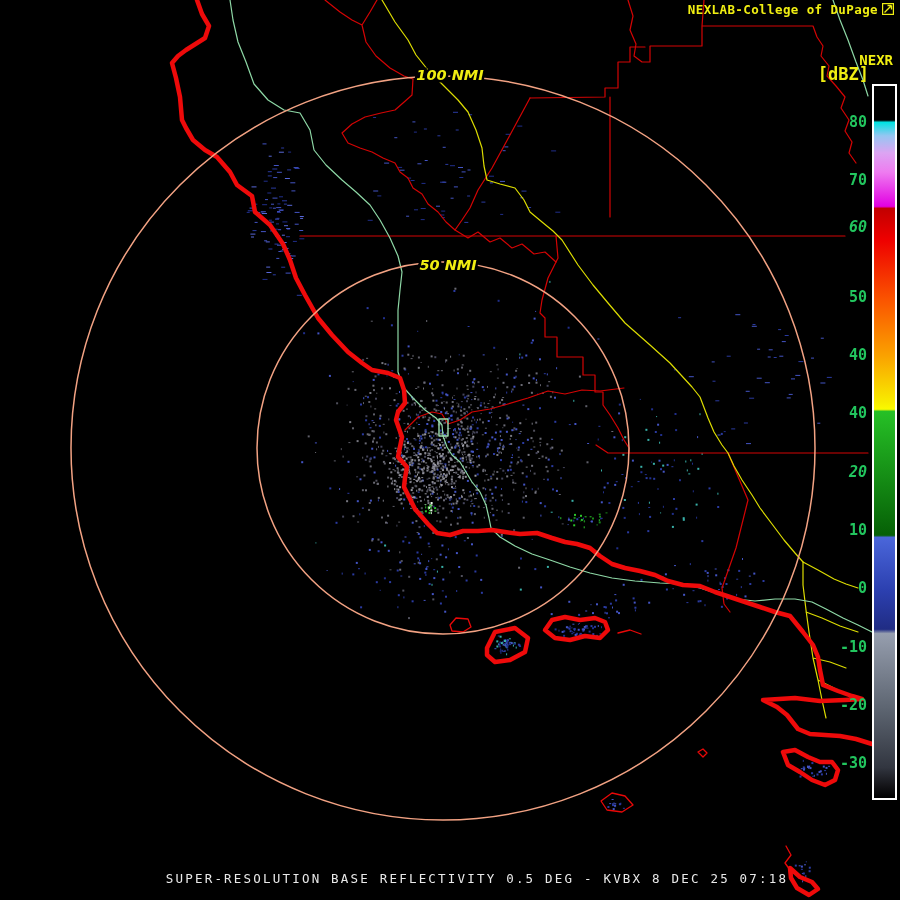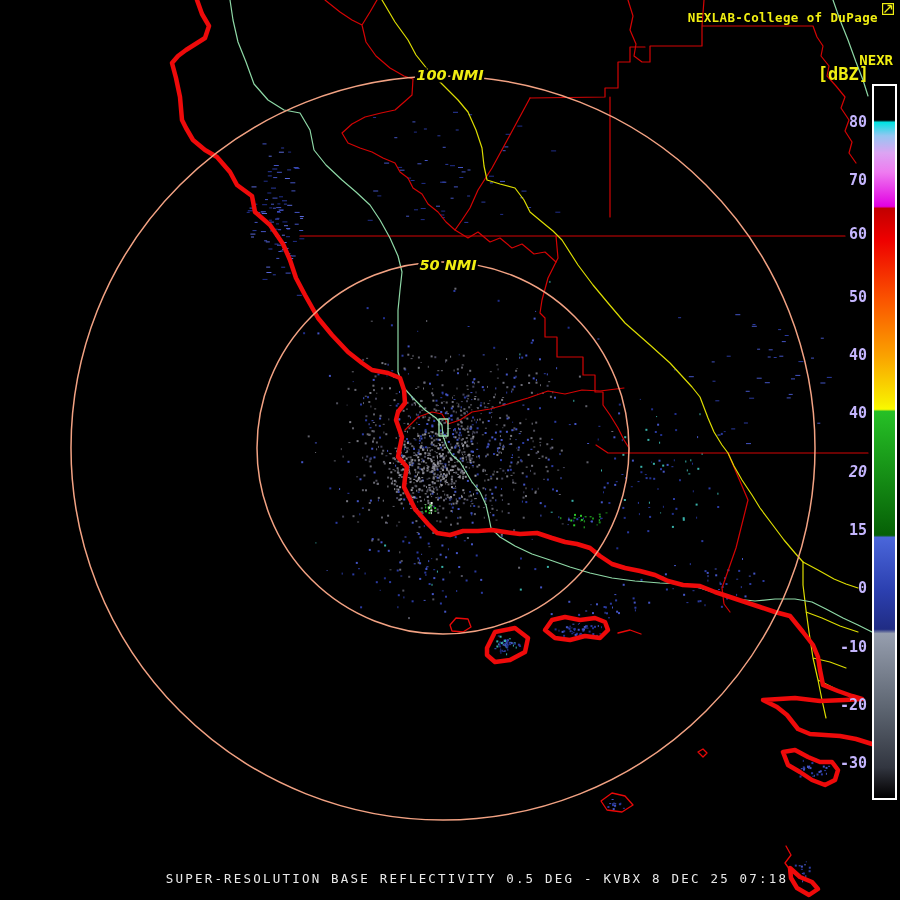"NEXLAB-College of DuPage" #credit { margin-top: 8px -> none }
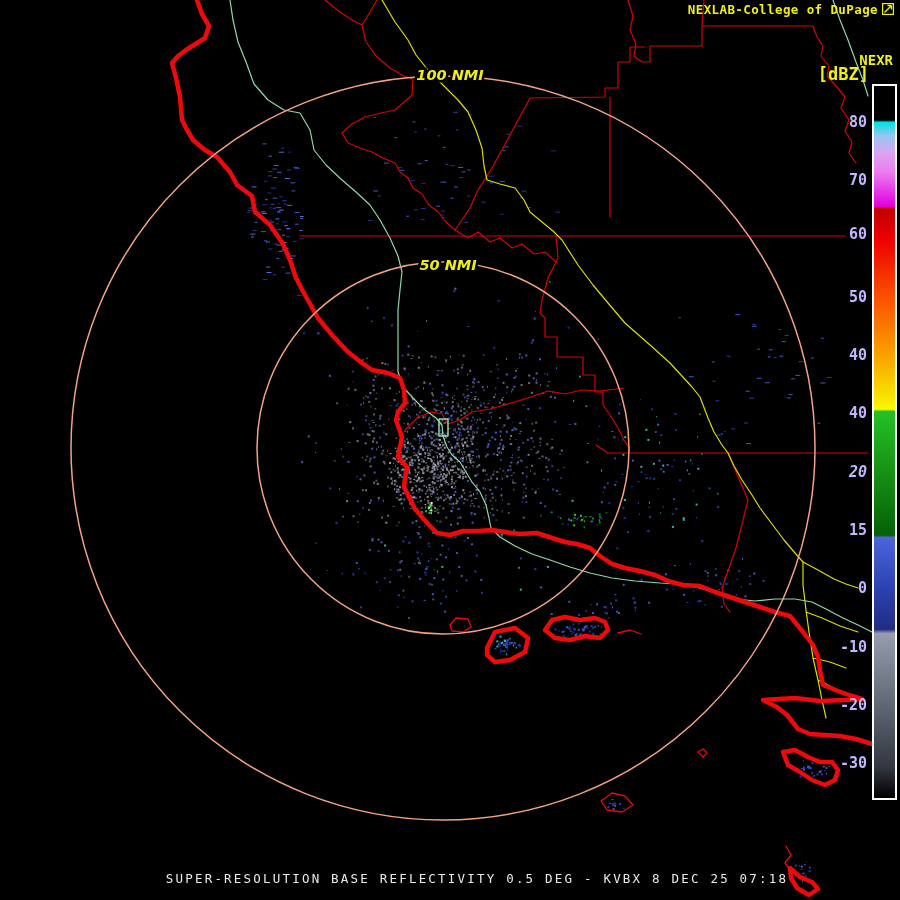"80" .tick { color: #c4b5fd -> #22c55e }
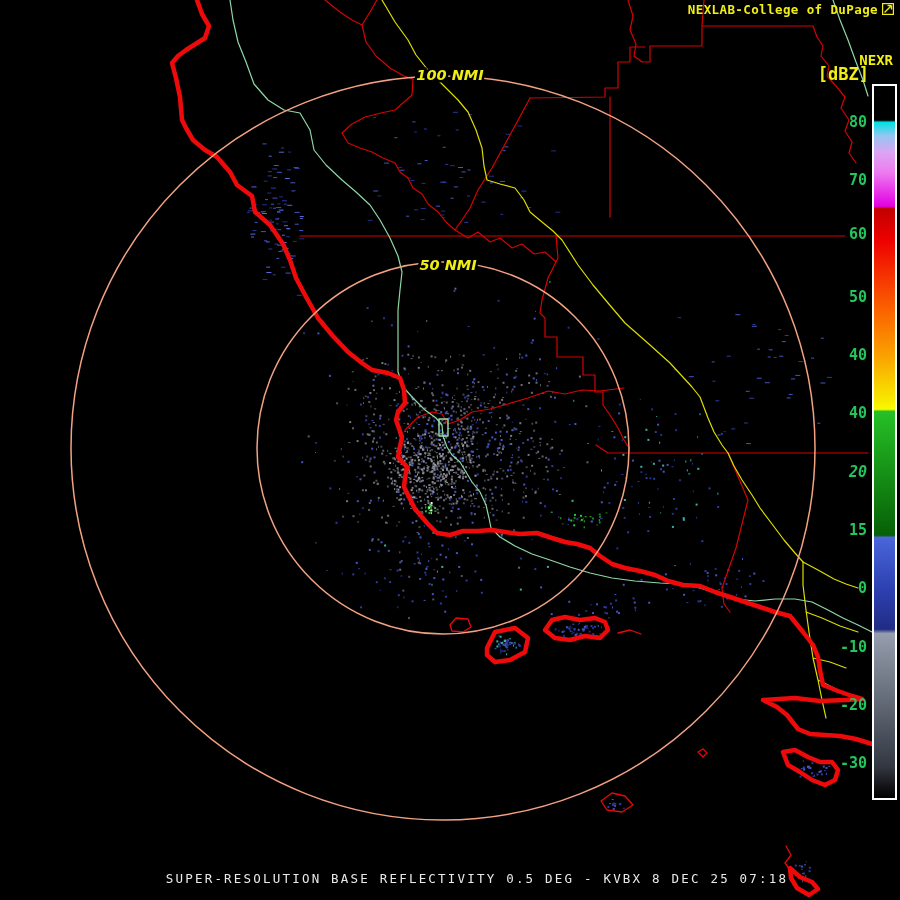"60" span.tick { font-style: none -> italic; top: 225px -> 218px }
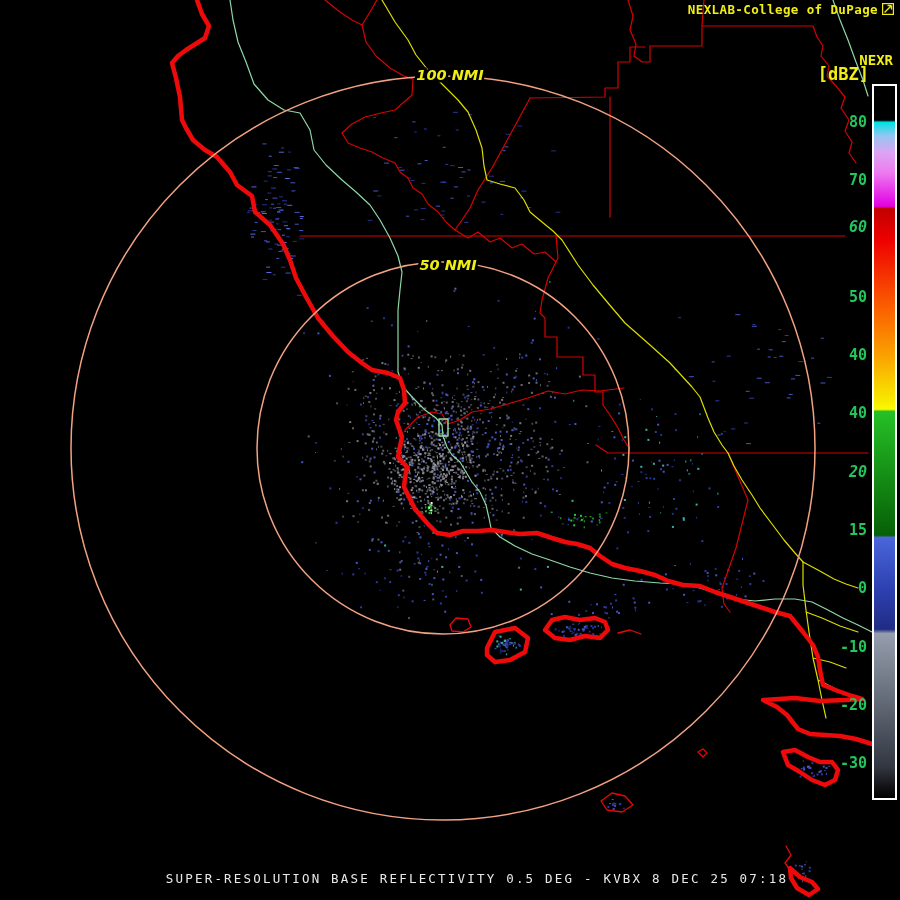"15" span.tick { text: 15 -> 10 }
